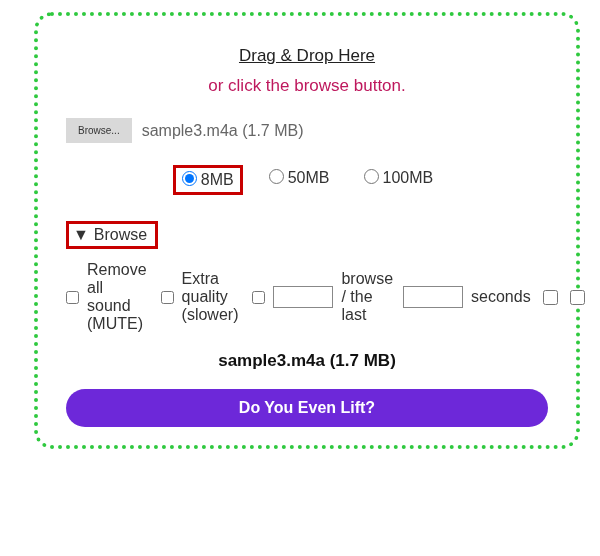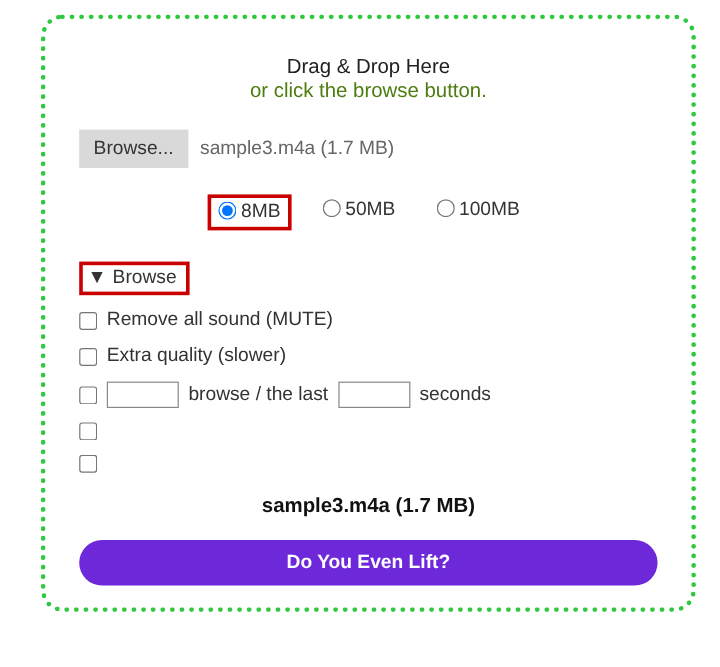"Drag & Drop Here" .drop-title { margin-bottom: 0 -> 10px; text-decoration: none -> underline }
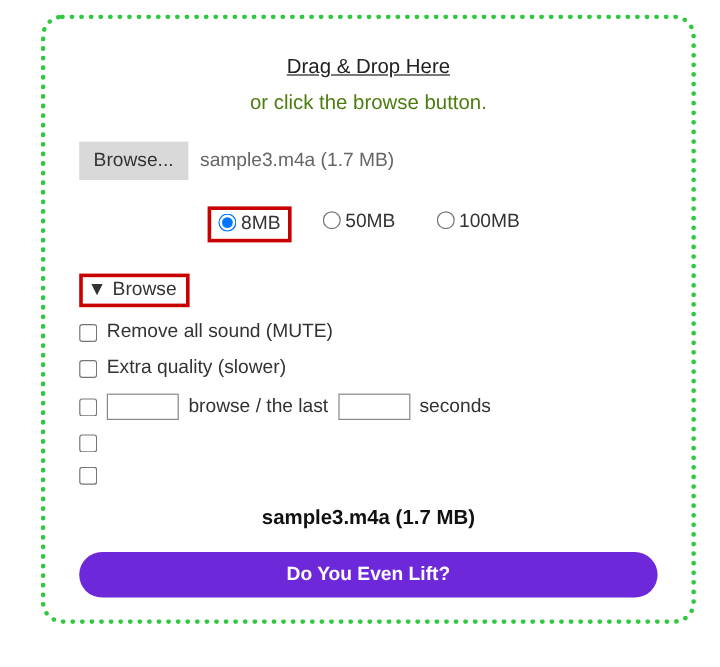"or click the browse button." .drop-sub { color: #4d7c0f -> #be185d }
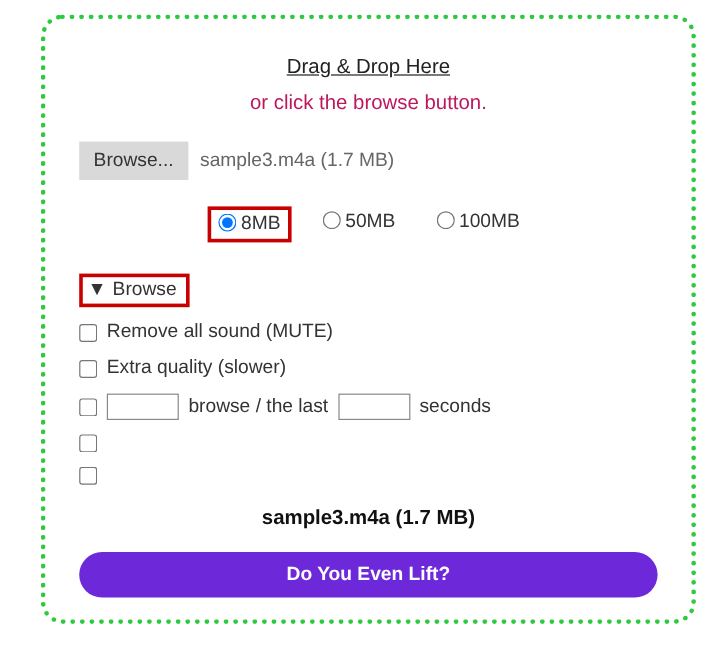"Browse..." .browse-btn { font-size: 16px -> 10px }
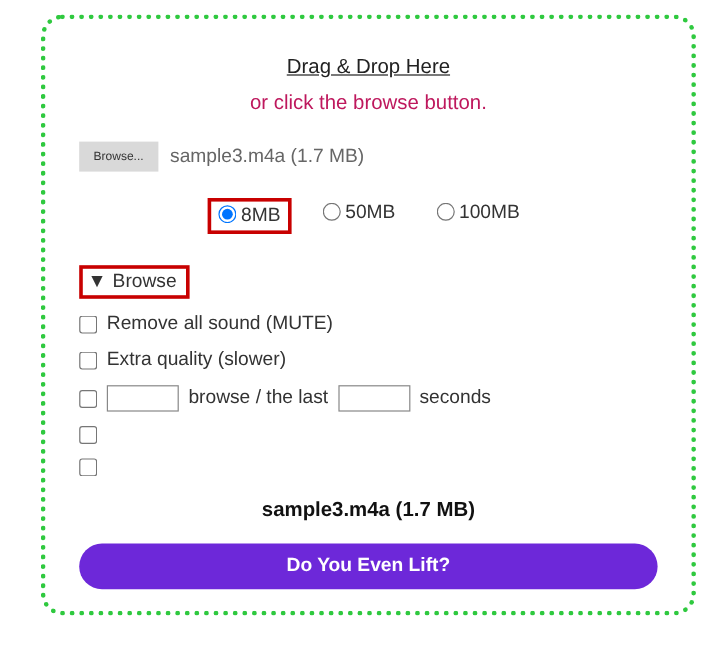"Remove all sound (MUTE)" .options-list { flex-direction: column -> row }
